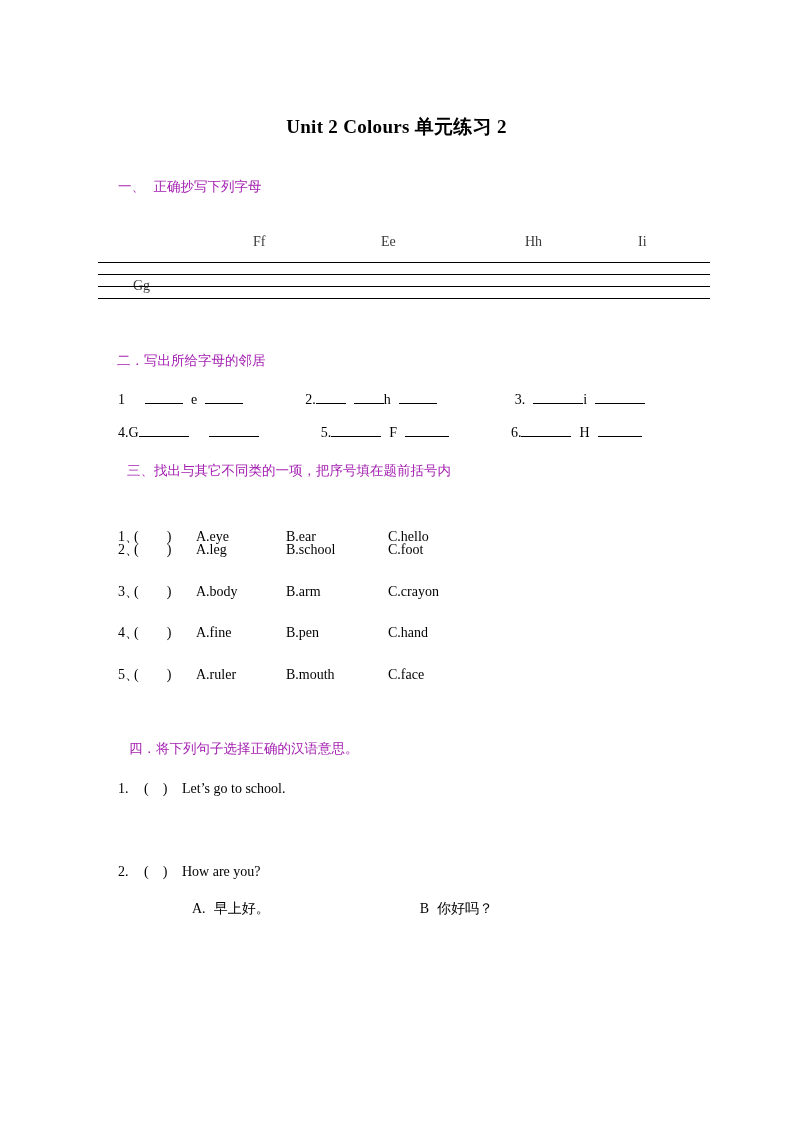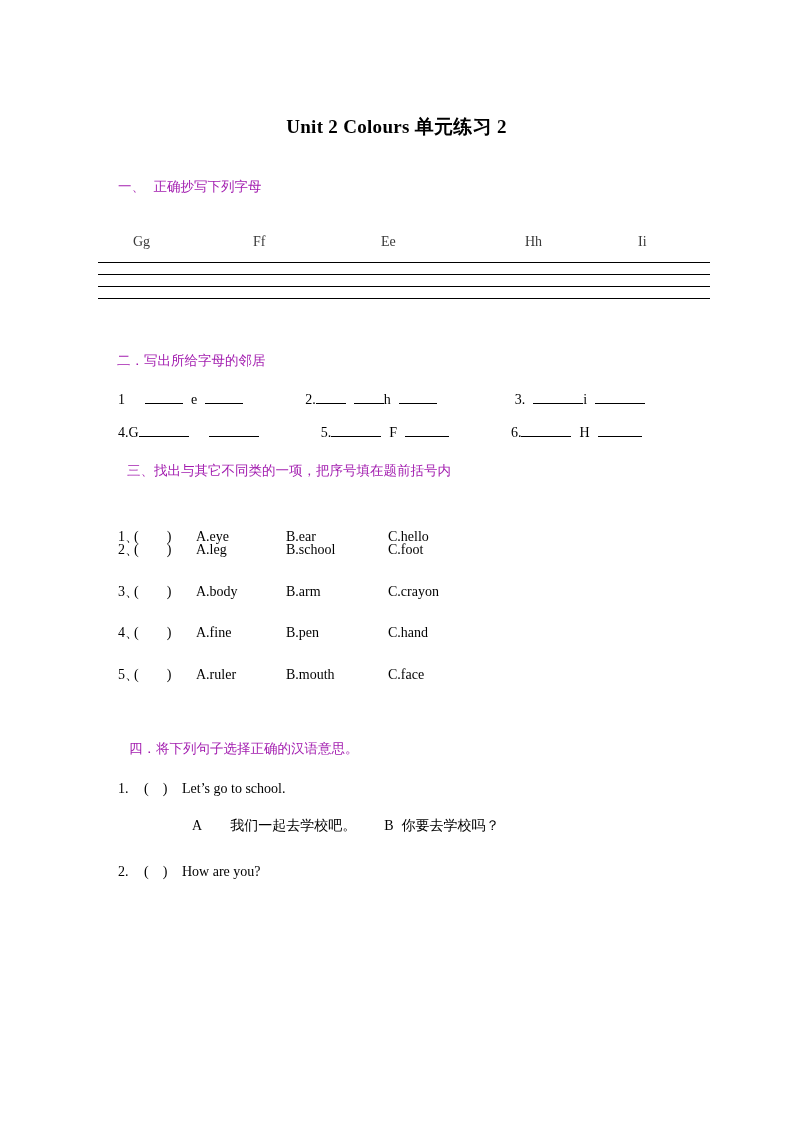"Gg" .l0 { margin-top: none -> 44px }
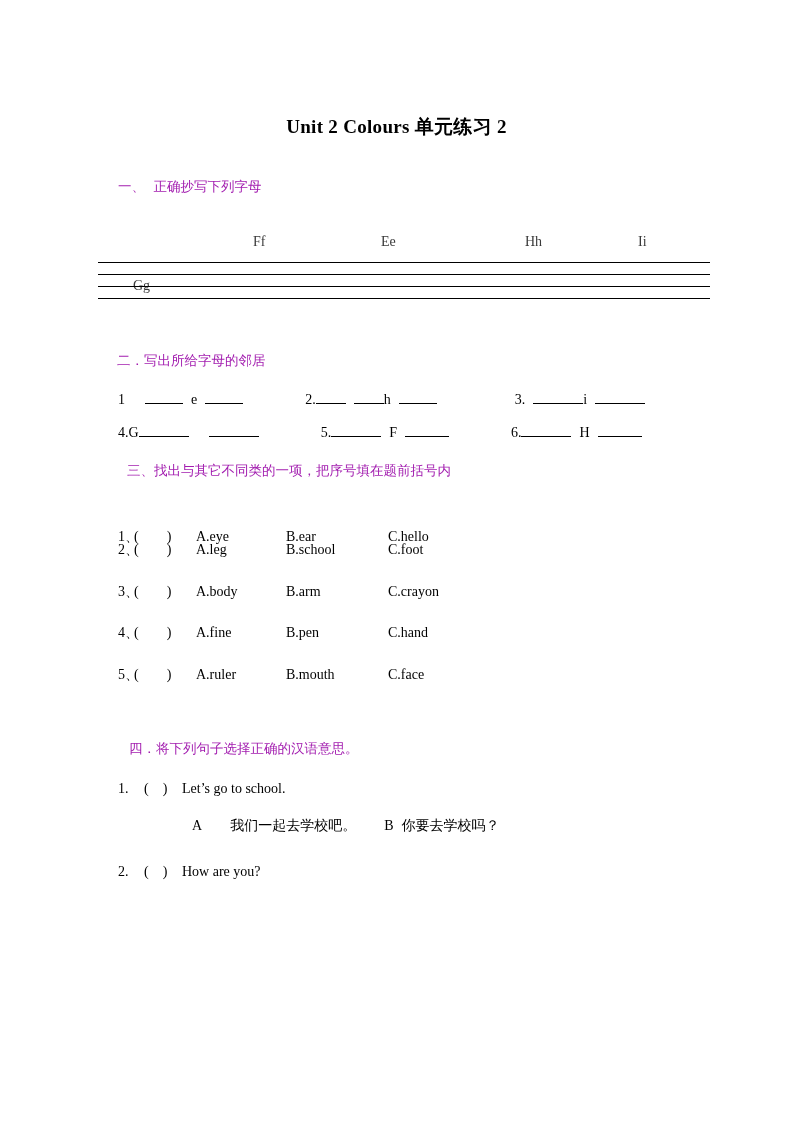"A 我们一起去学校吧。 B 你要去学校吗？" div.sent-answers { html: <div><span>A</span><span></span><span>我们一起去学校吧。</span><span></span><span>B</span><span></span><span>你要去学校吗？</span></div> -> none }
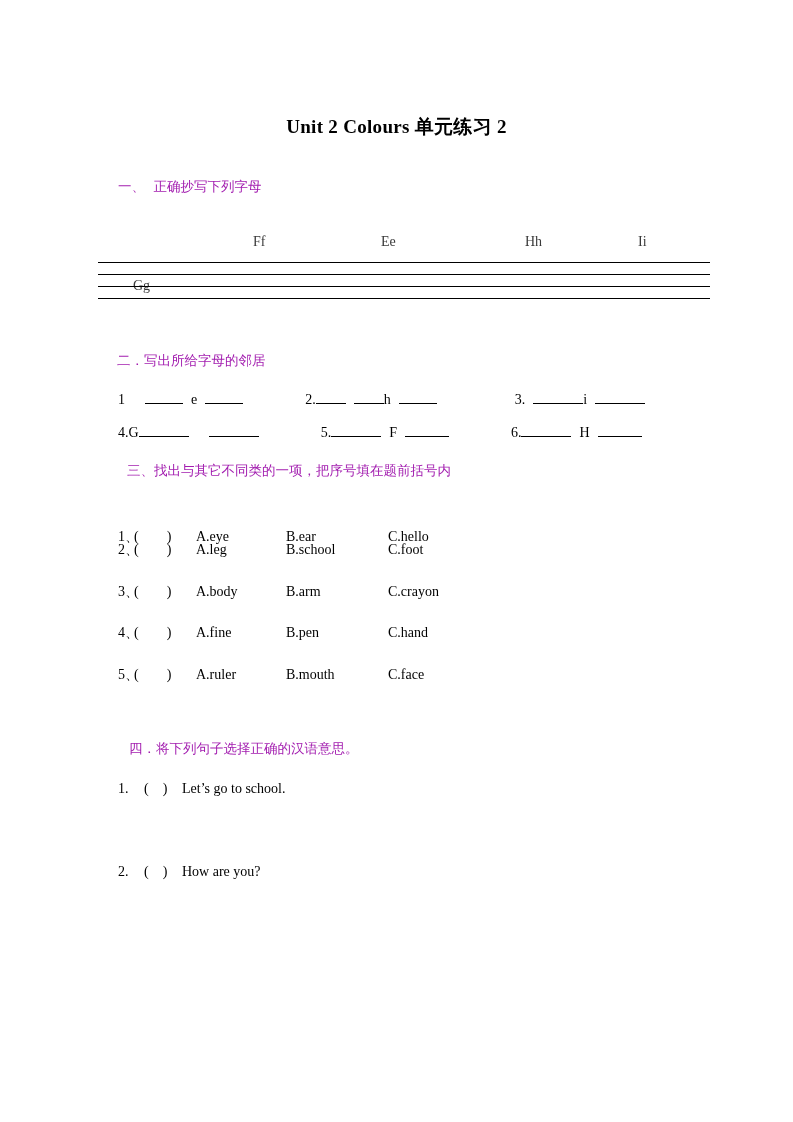"A. 早上好。 B 你好吗？" div.sent-answers { html: none -> <div><span>A.</span><span></span><span>早上好。</span><span></span><span>B</span><span></span><span>你好吗？</span></div> }
